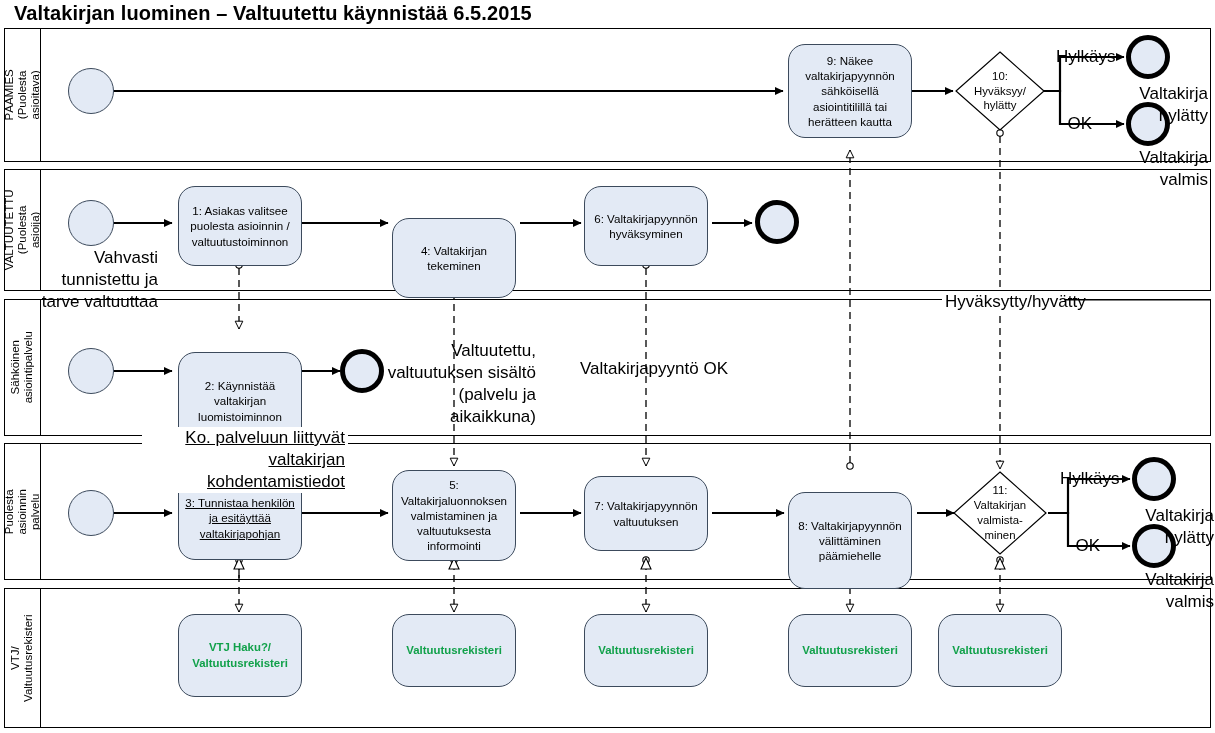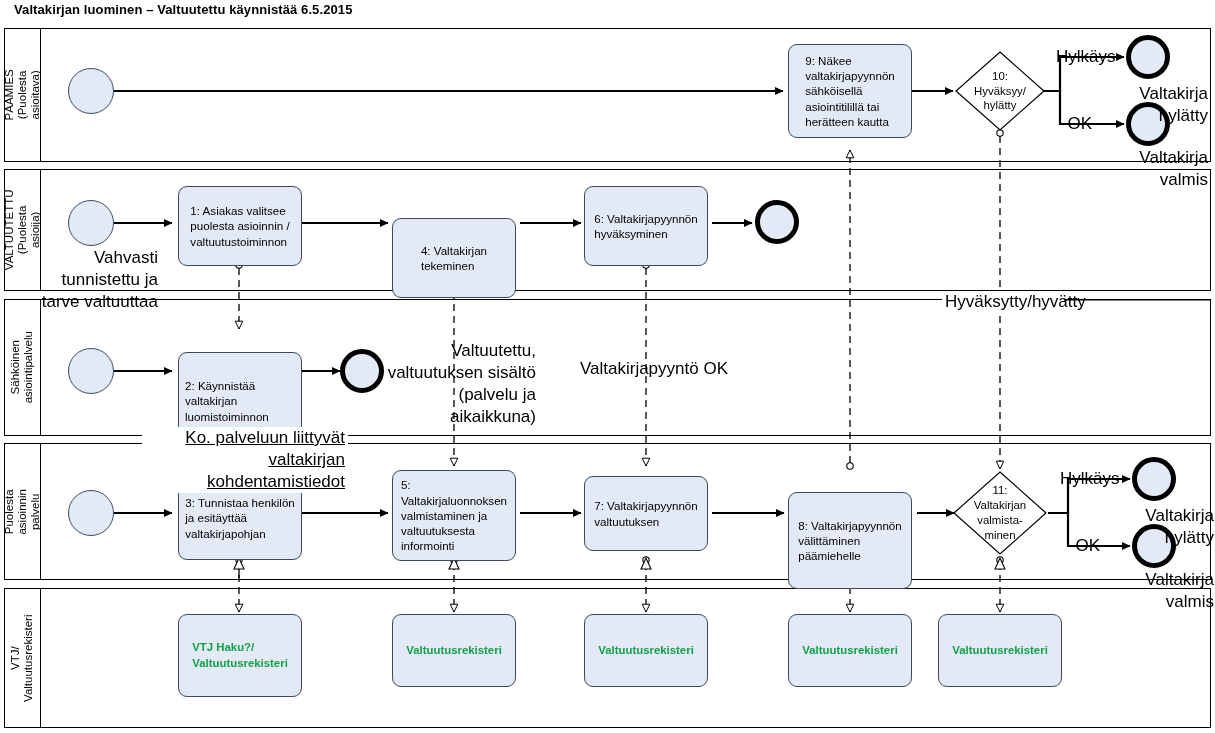"Valtakirjan luominen – Valtuutettu" .title { font-size: 13px -> 20px }
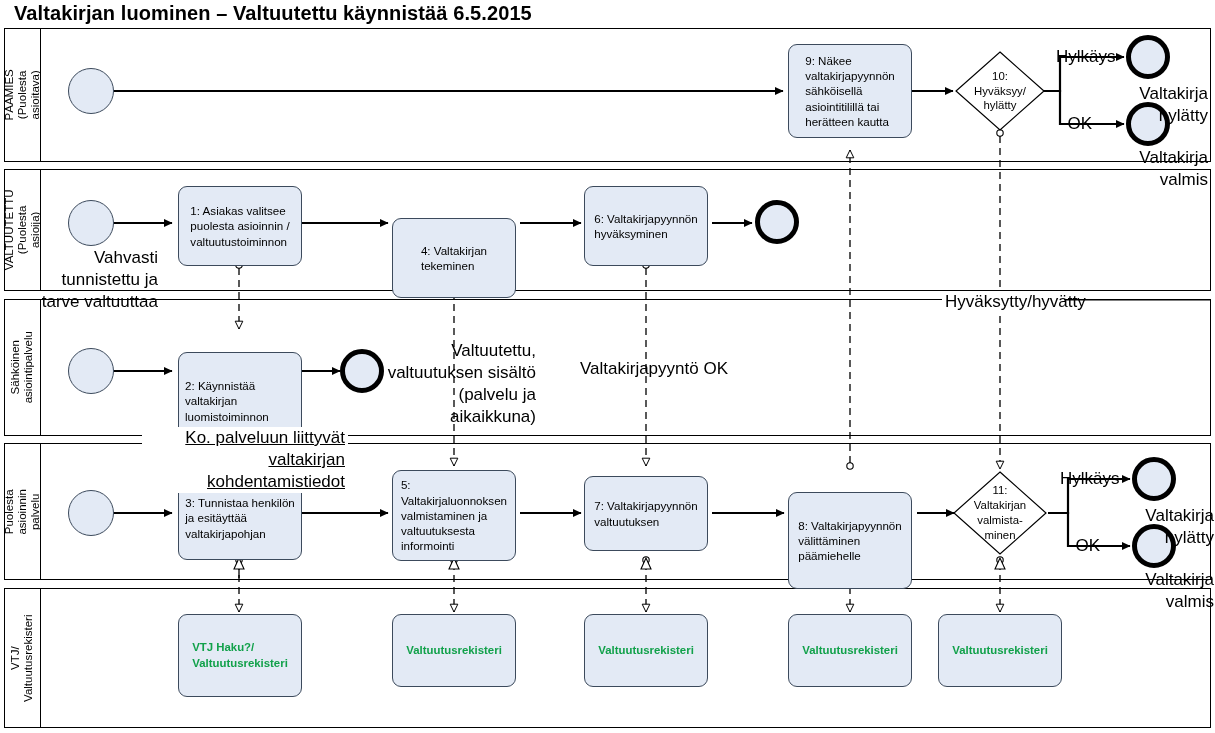"9: Näkee" .task { border-radius: 9px -> 17px; text-align: left -> center }
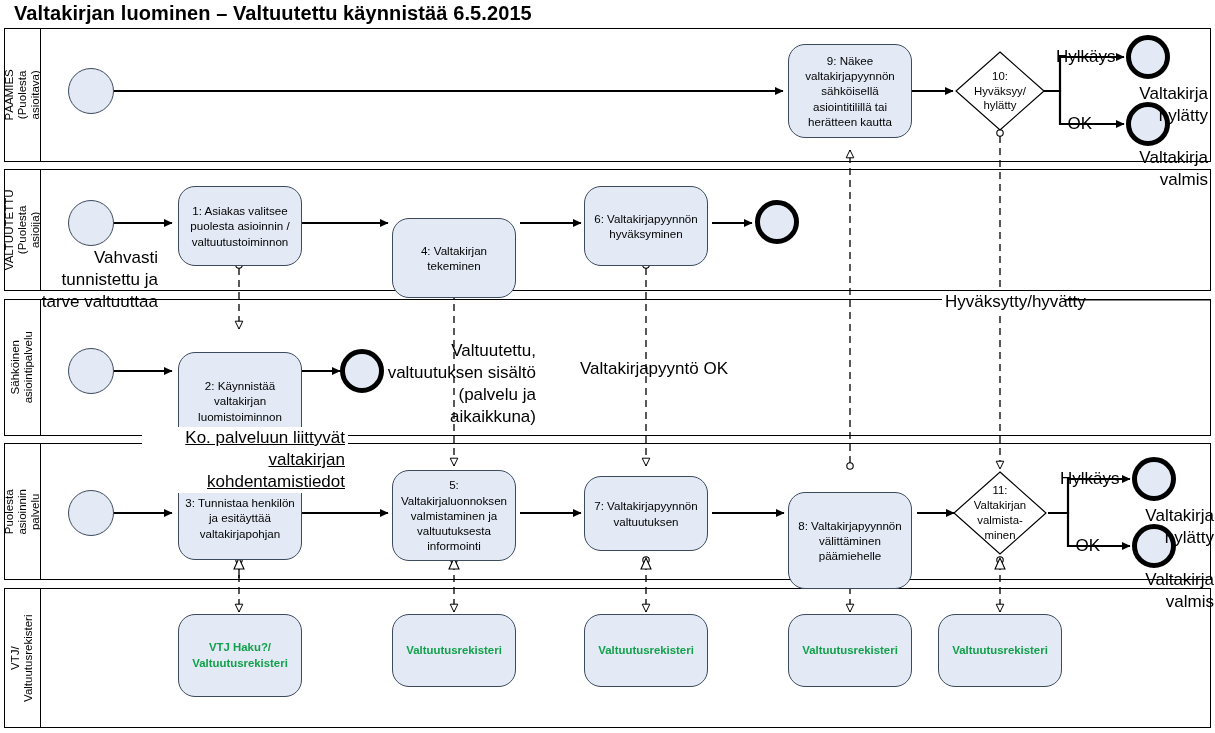"3: Tunnistaa henkilön" div.task { text-decoration: none -> underline }
